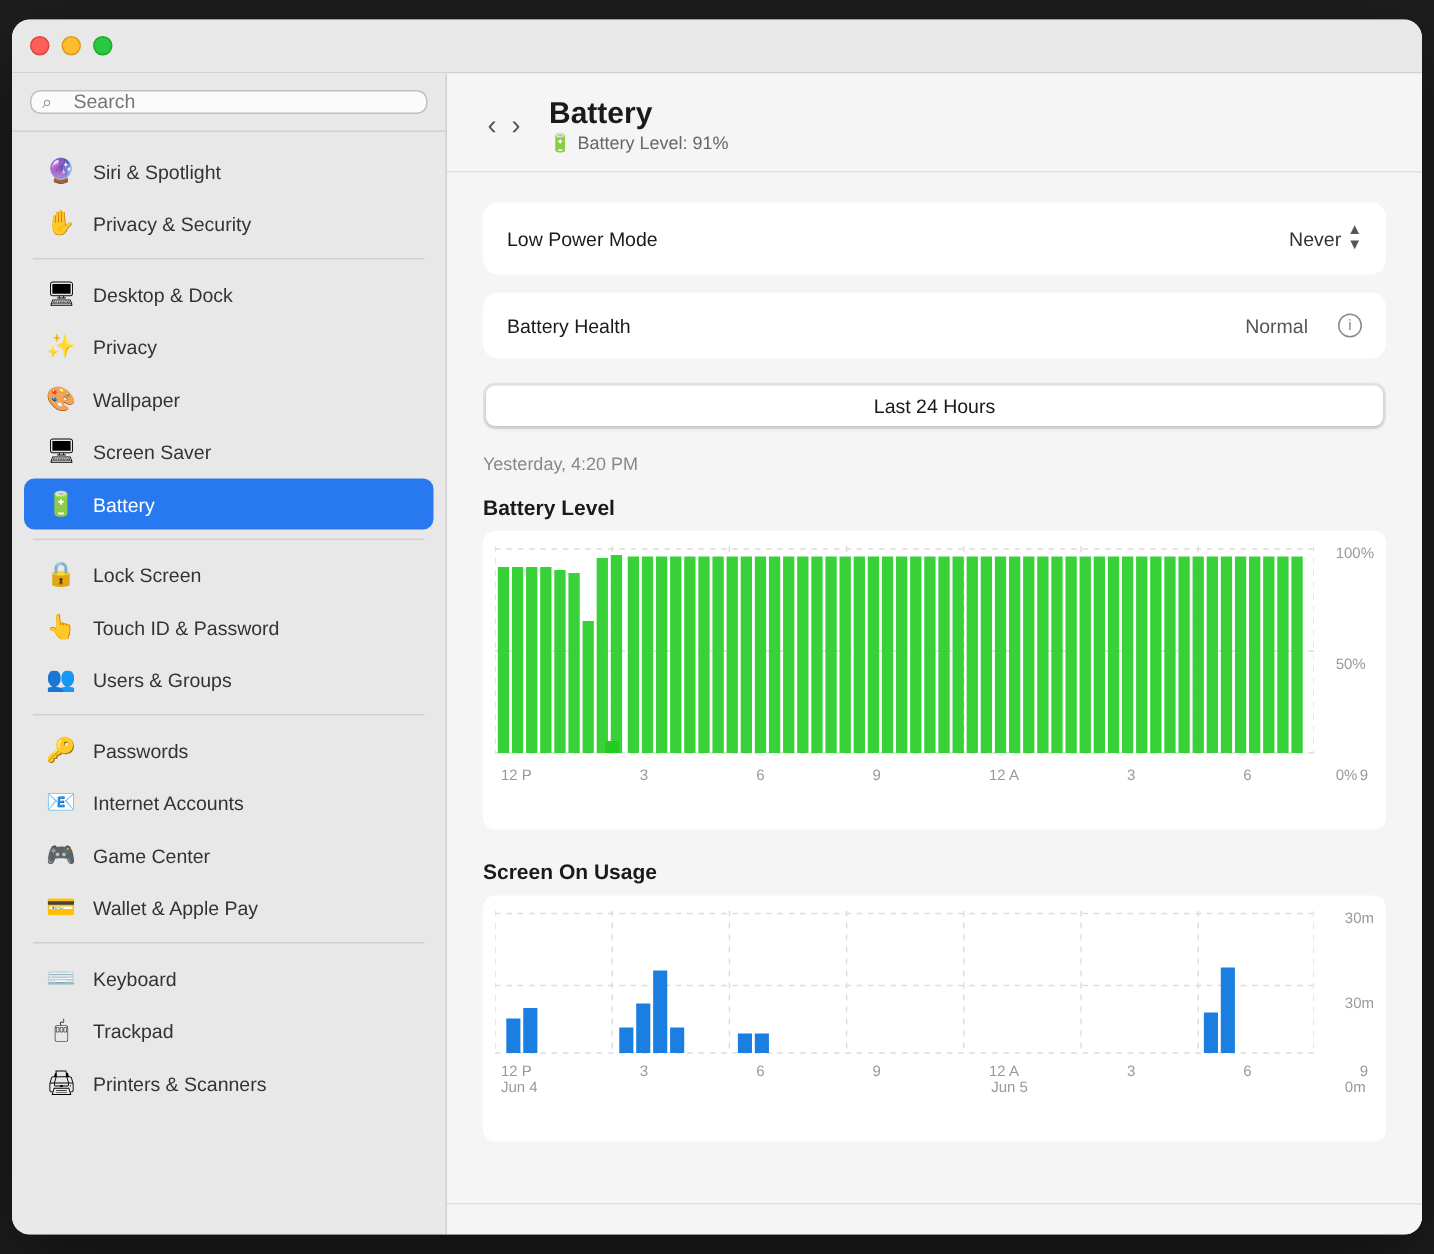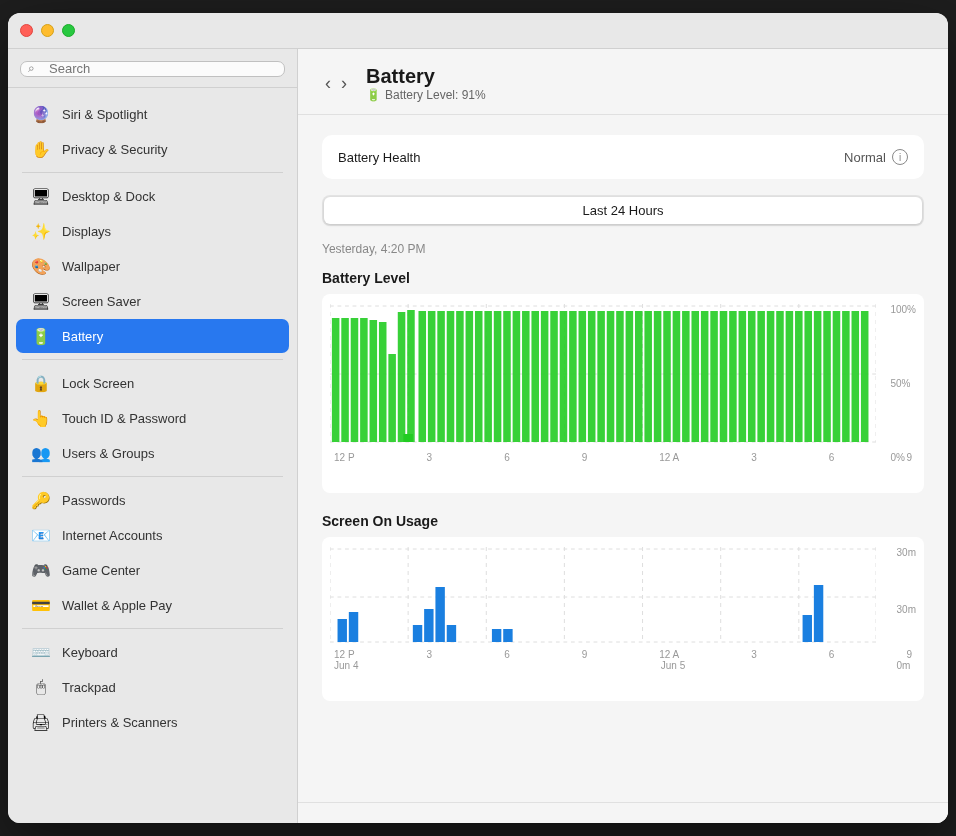"Low Power Mode" div.settings-row { html: none -> <div> <span>Low Power Mode</span> <div> <span>Never</span> <span>▲<br>▼</span> </div> </div> }
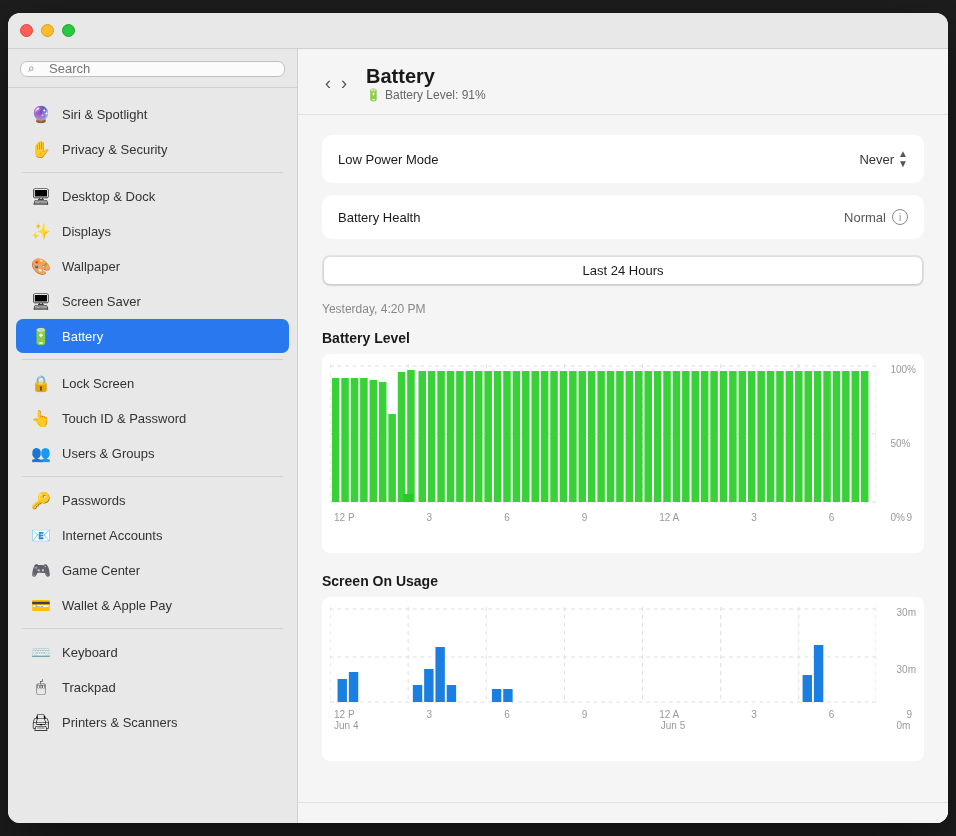"Normal" .health-right { gap: 6px -> 20px }
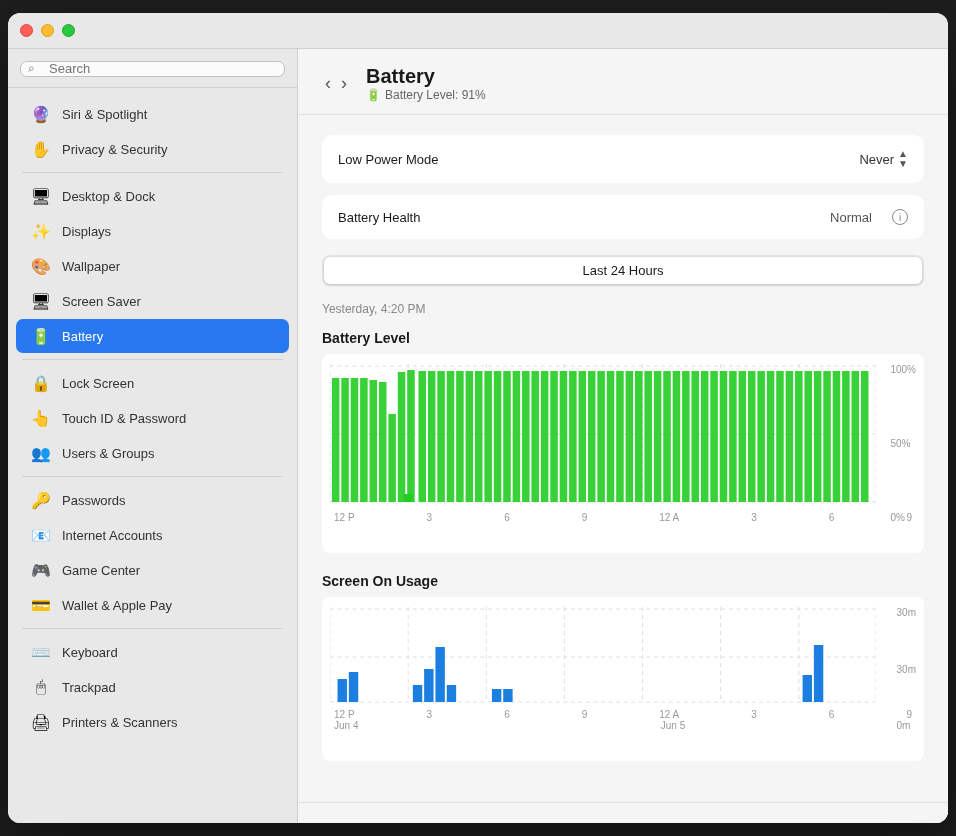"Displays" span.item-label { text: Displays -> Privacy }
